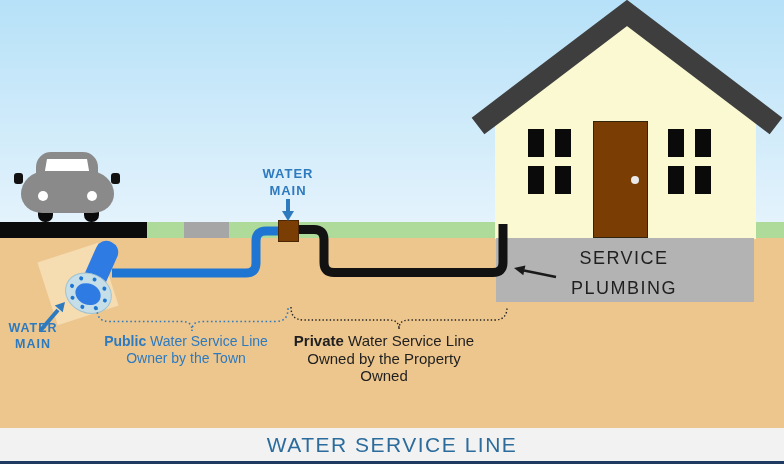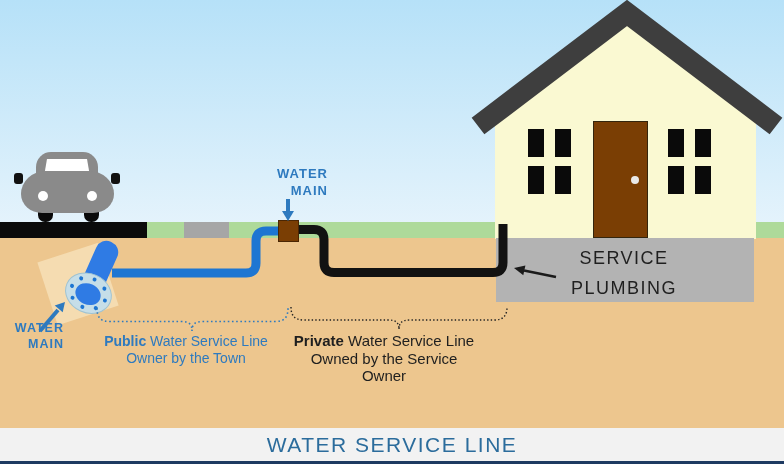"WATER" .caps { text-align: right -> none }
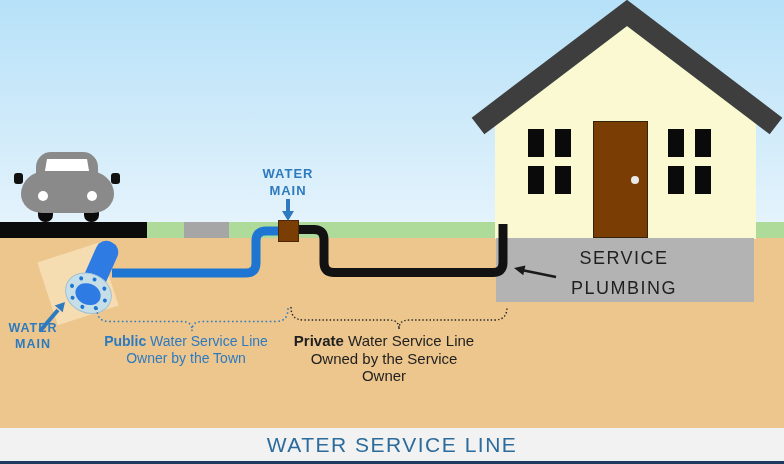"Owned by the Service" div { text: Service -> Property }
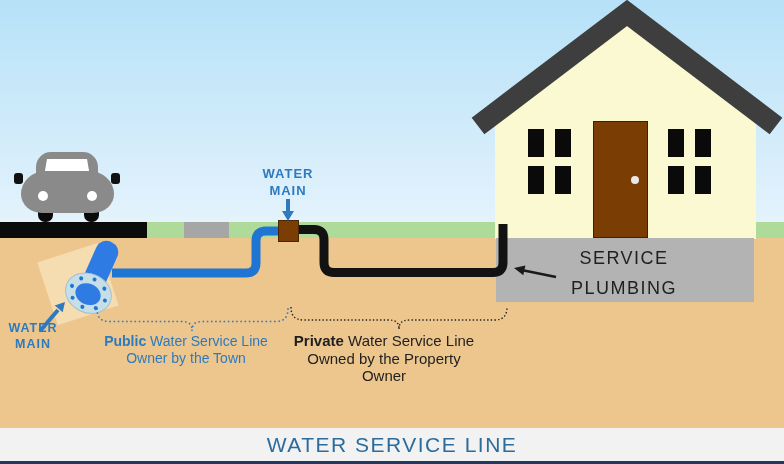"Owner" div { text: Owner -> Owned }
